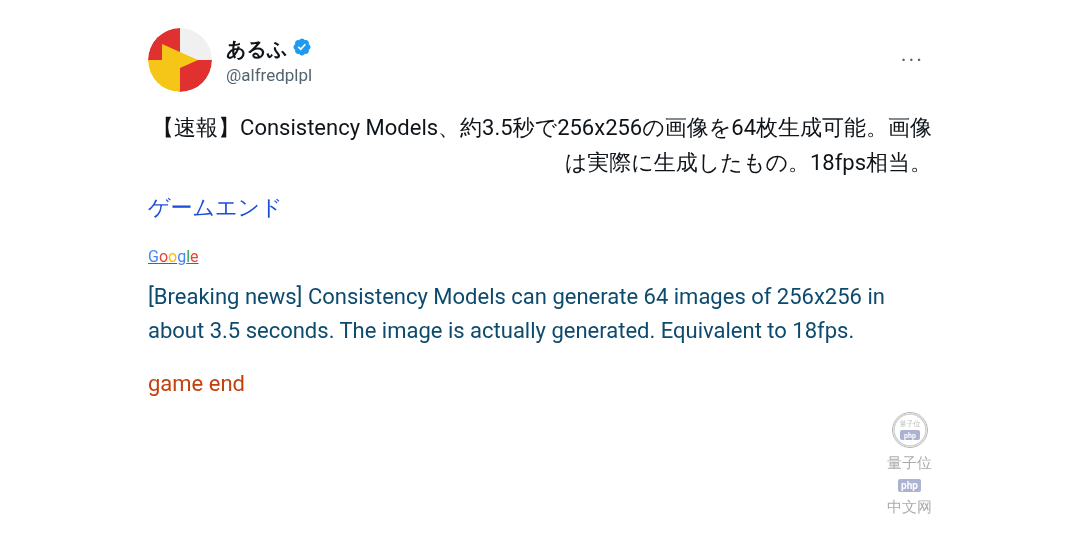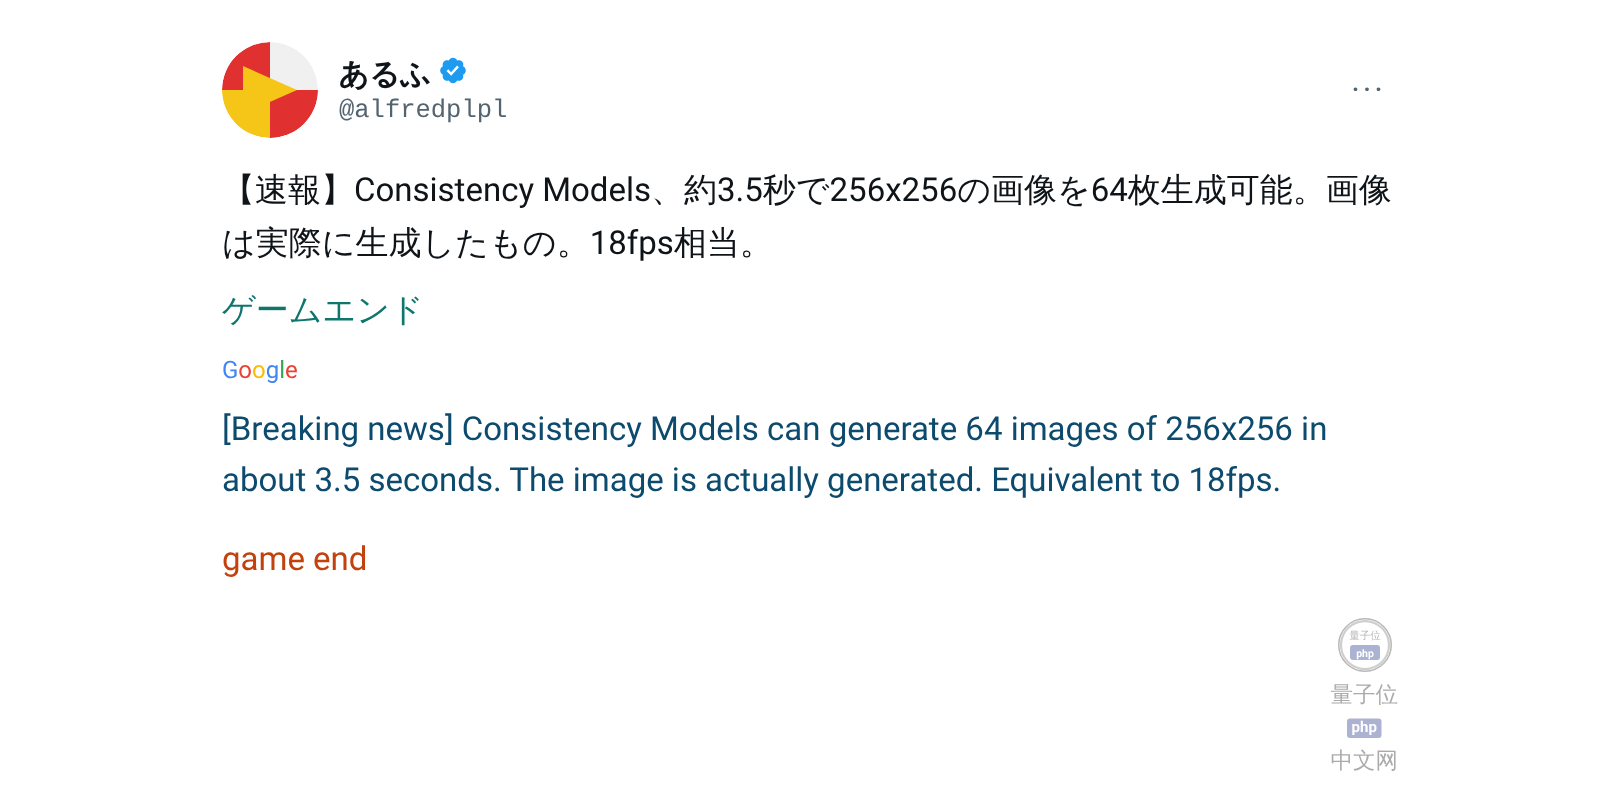"@alfredplpl" .username { font-family: Liberation Mono, monospace -> none }
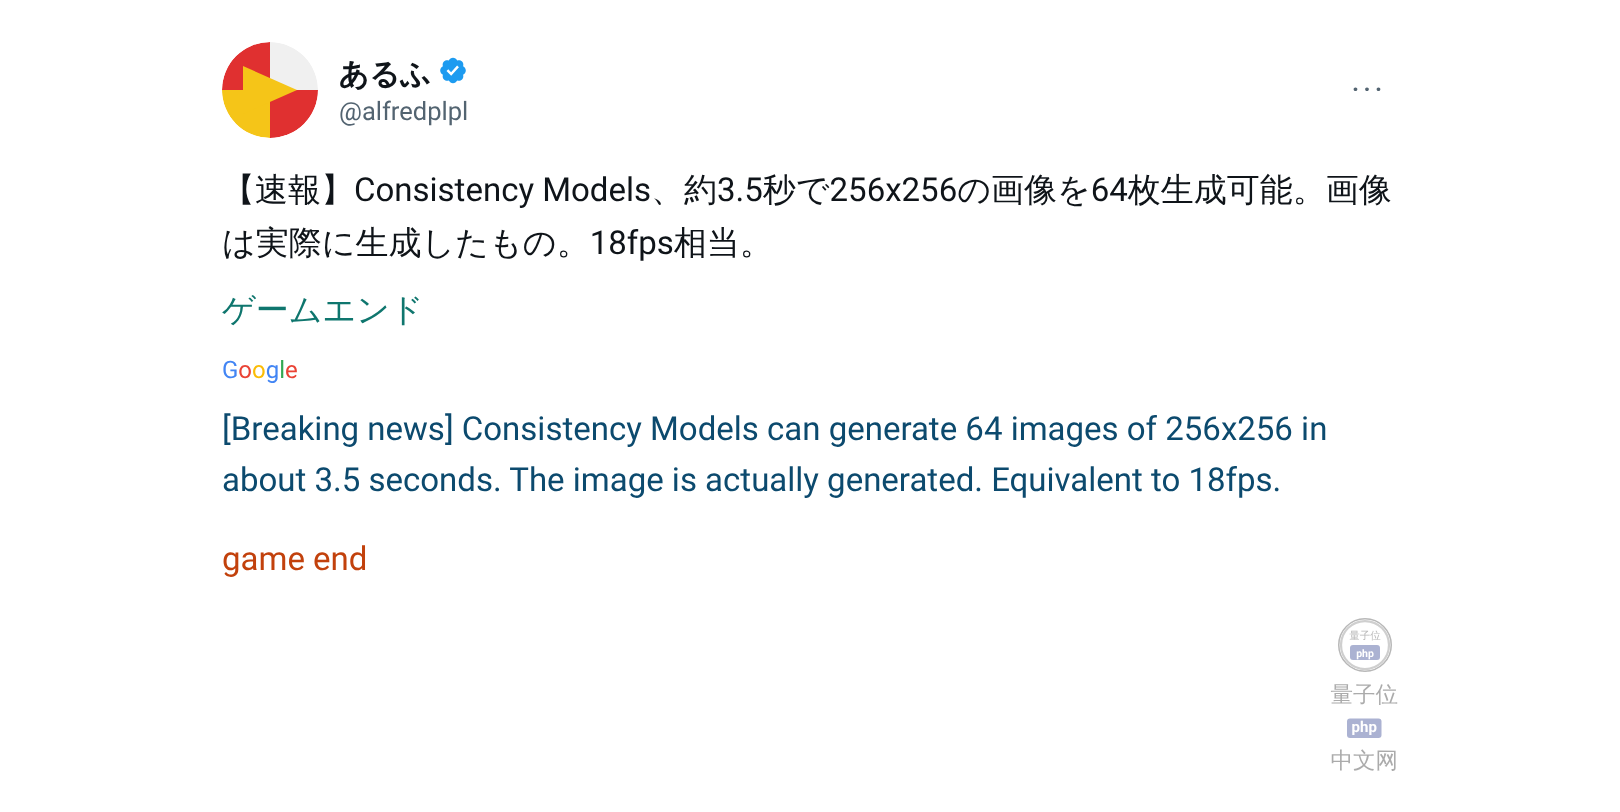"【速報】Consistency" .japanese-text { text-align: none -> right }
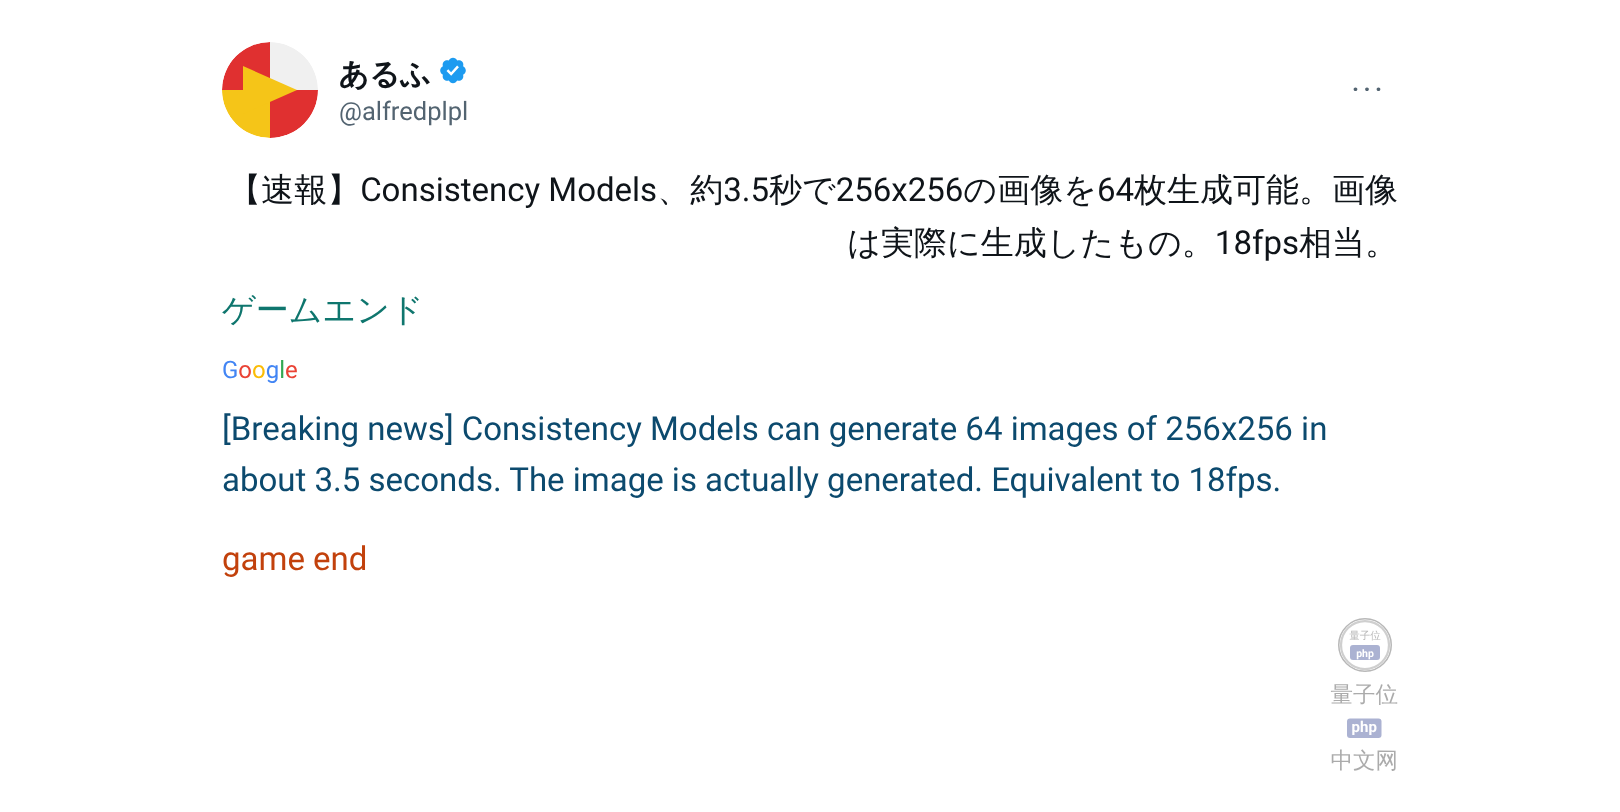"ゲームエンド" .game-end-jp { color: #0f766e -> #1d4ed8; margin-bottom: 11px -> 21px }
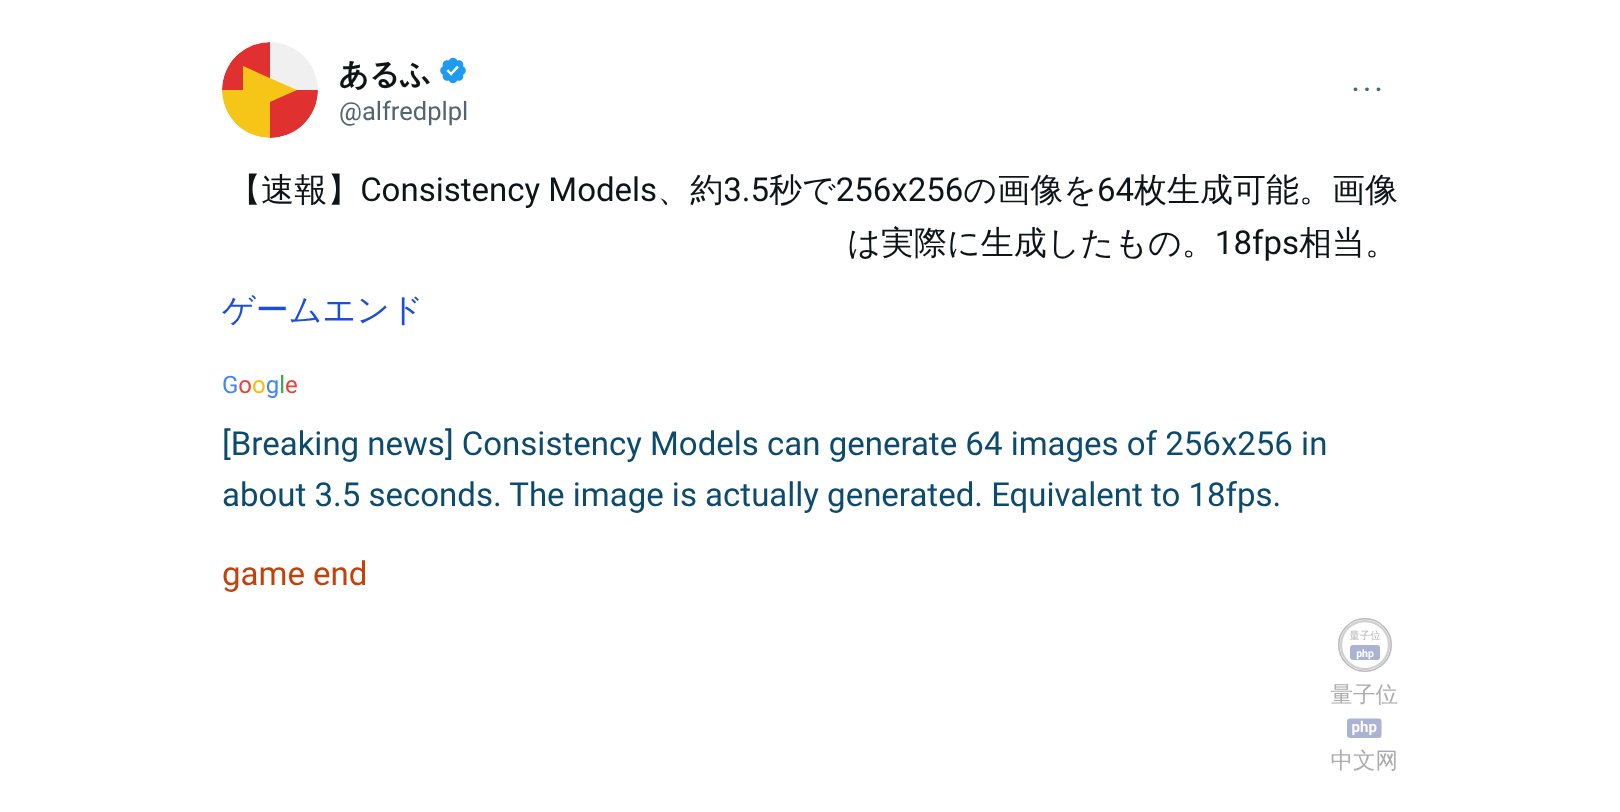"Google" .google-text { text-decoration: none -> underline }
